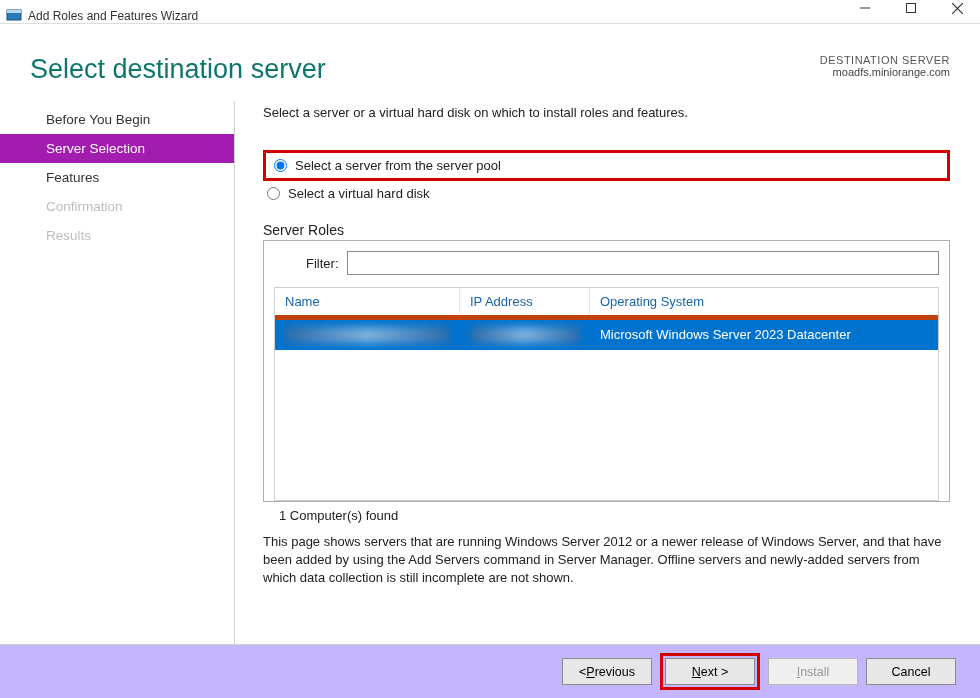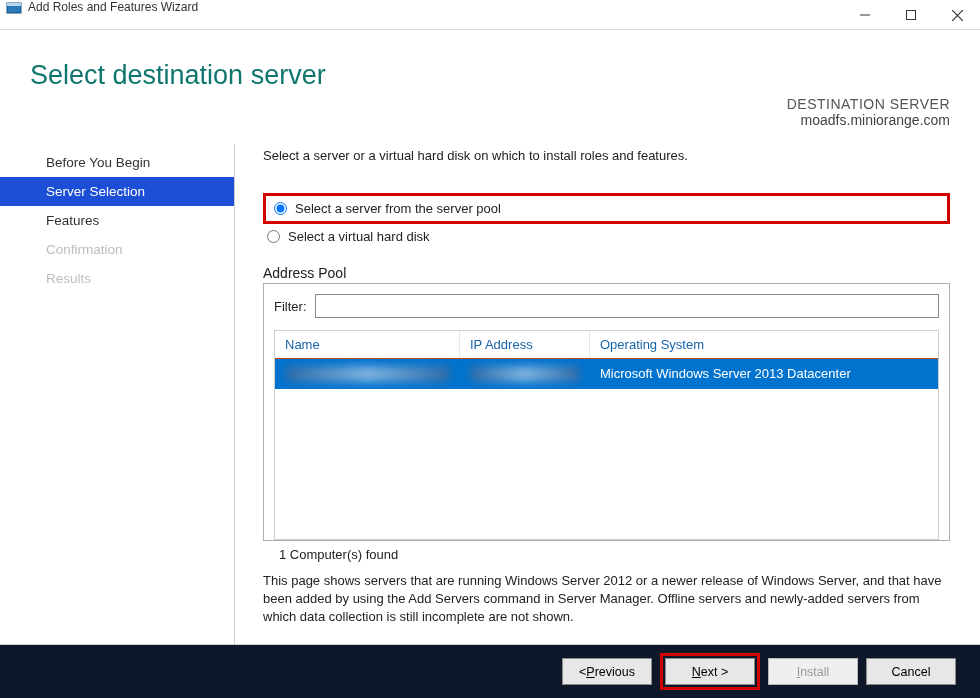"Add Roles and Features Wizard" .titlebar { align-items: flex-start -> flex-end; height: 30px -> 24px; padding: 0 0 0 6px -> 10px 0 0 6px }
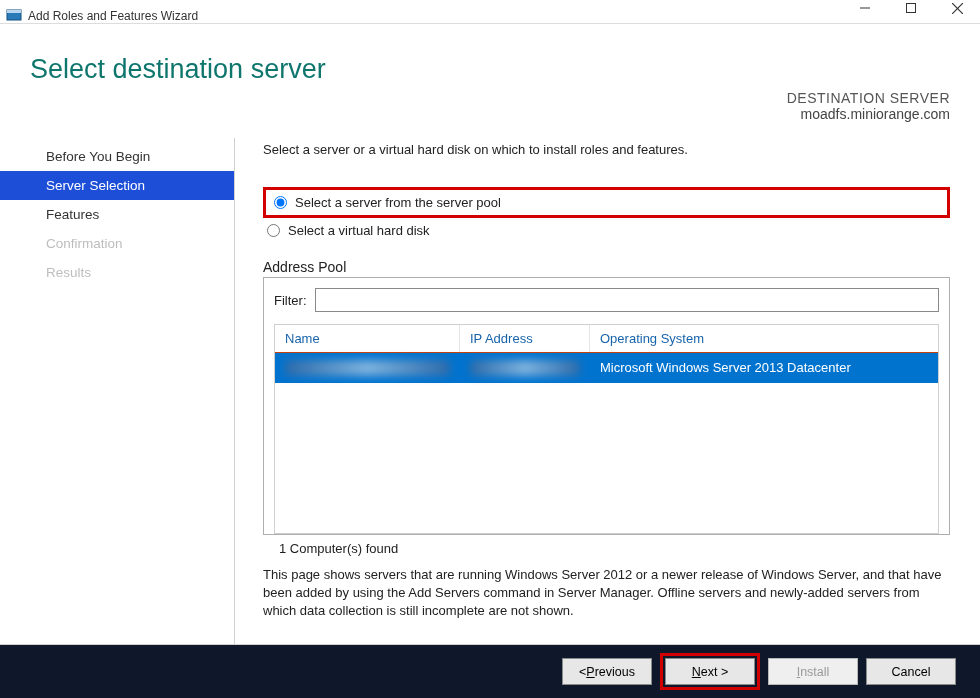"DESTINATION SERVER" .dest-block { font-size: 14px -> 11px; margin-top: 36px -> none }
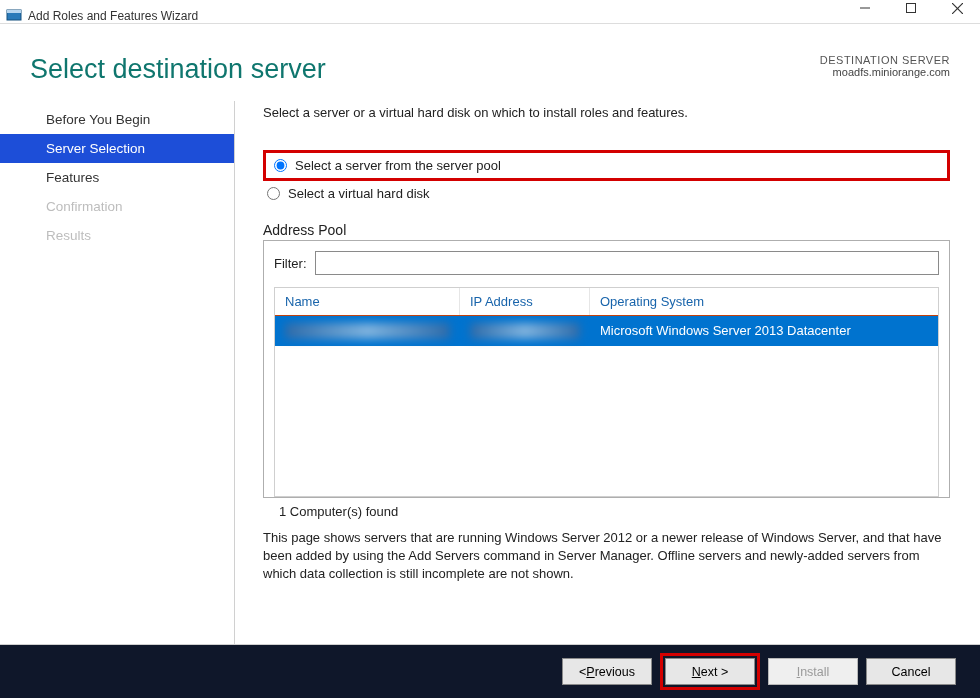"Server Selection" .navitem.selected { background: #1d4ed8 -> #a21caf }
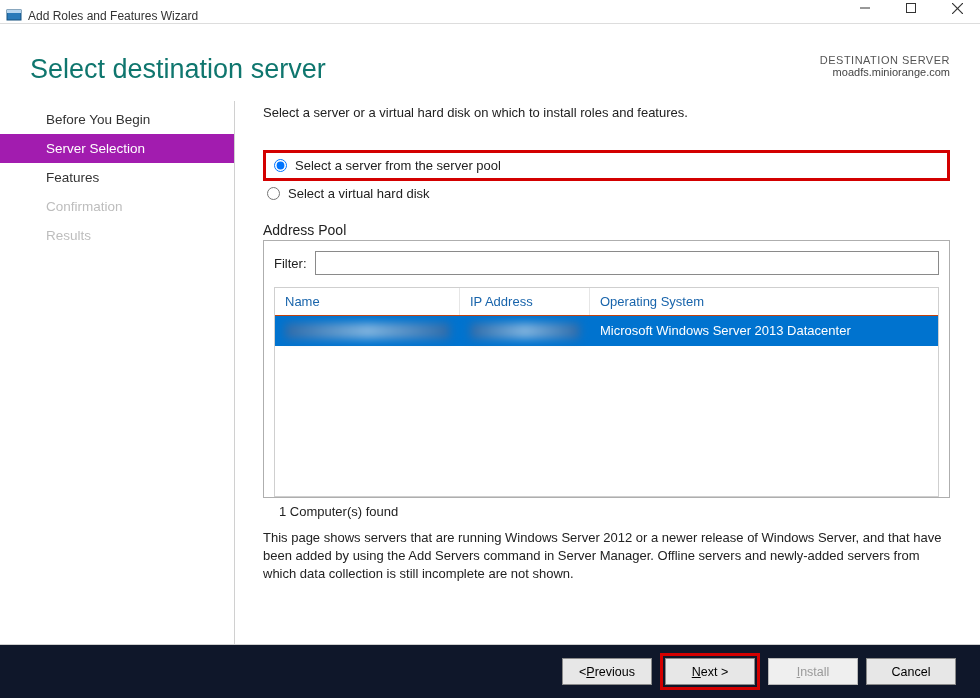"Address Pool" div.pool-label { text: Address Pool -> Server Roles }
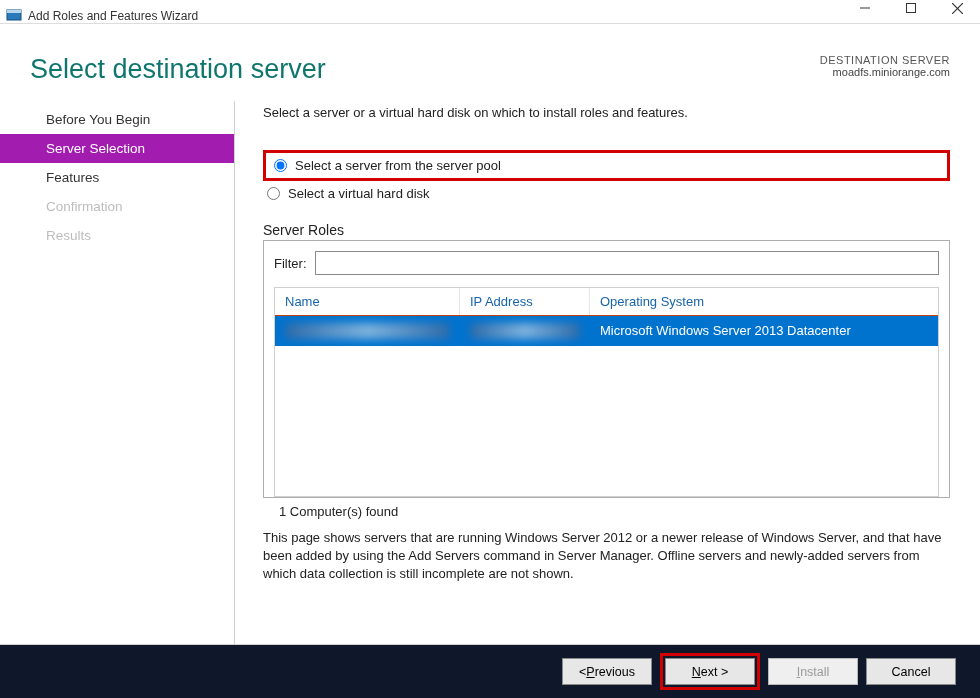"Filter:" .filter-row { margin-left: none -> 32px }
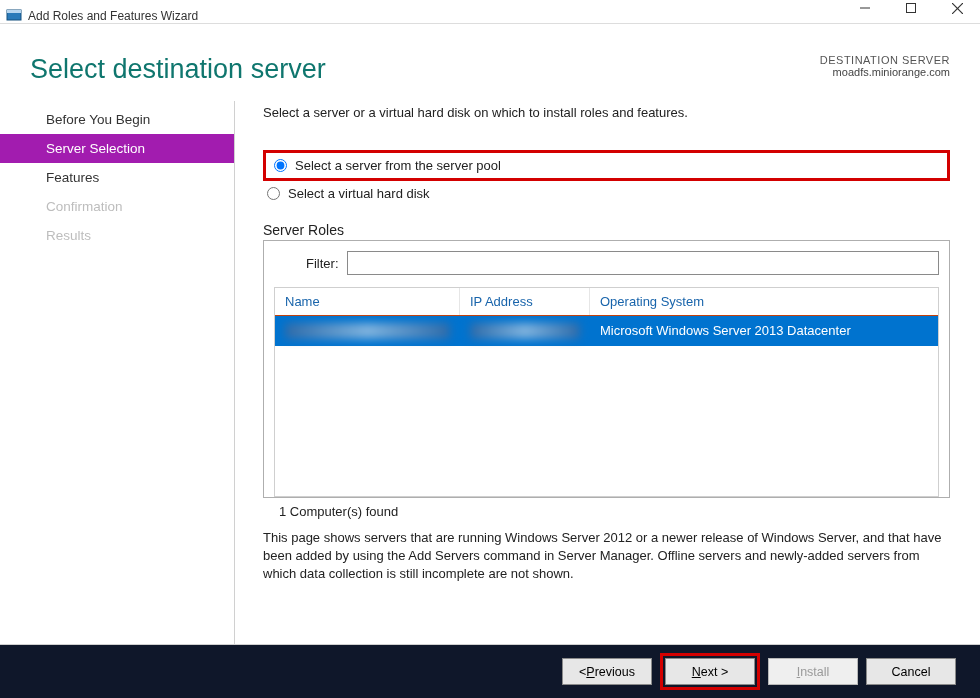"Name" .thead { border-bottom: 1px solid #c2410c -> 5px solid #c2410c }
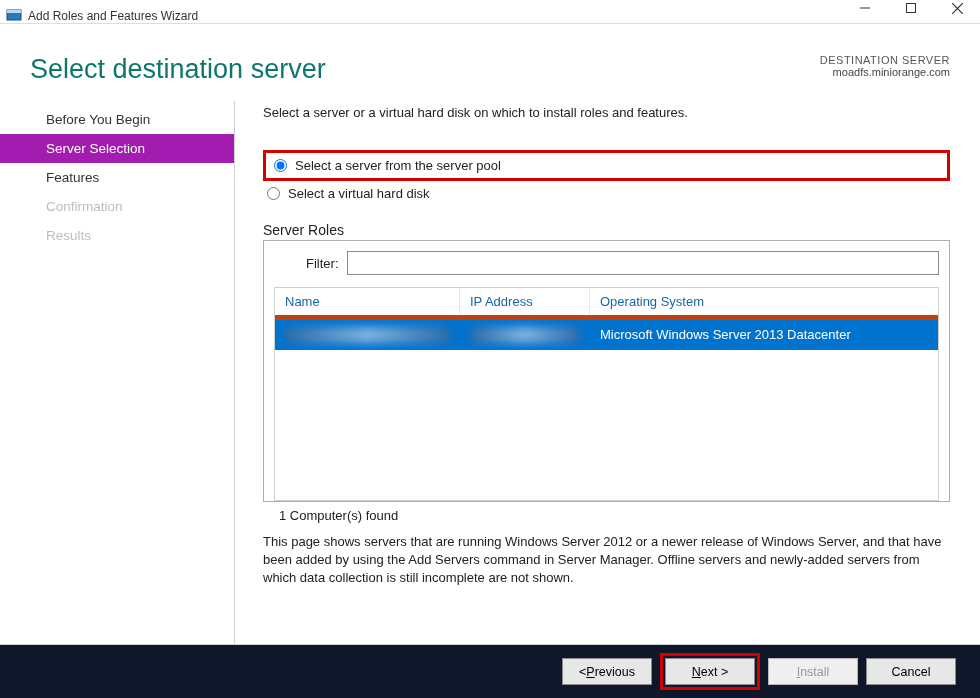"Microsoft Windows Server 2013 Datacenter" div.td { text: 2013 -> 2023 }
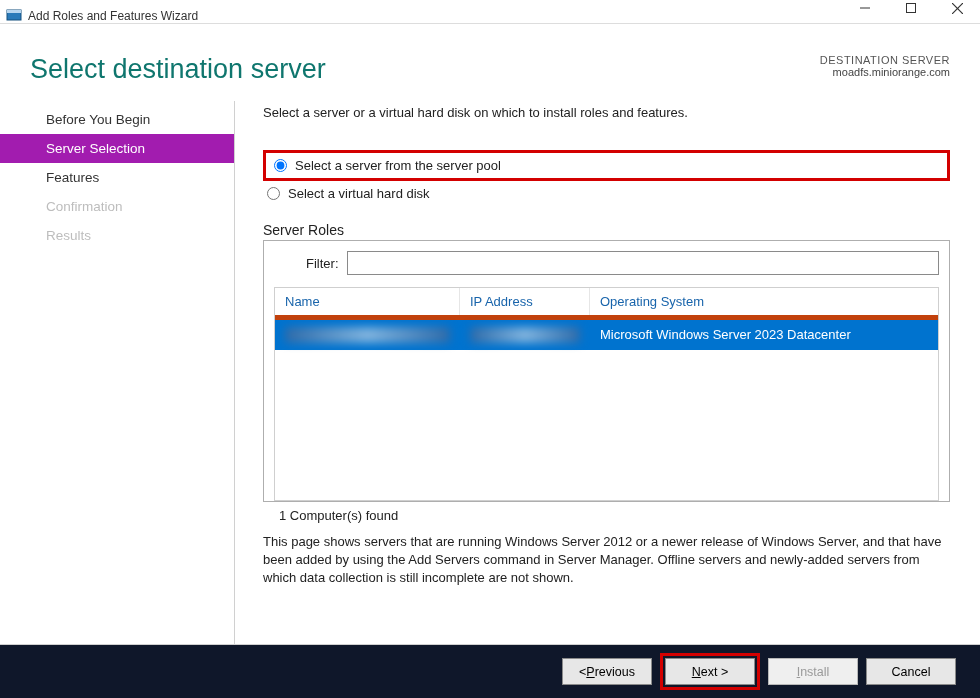"< revious" .footer { background: #0f172a -> #c4b5fd }
